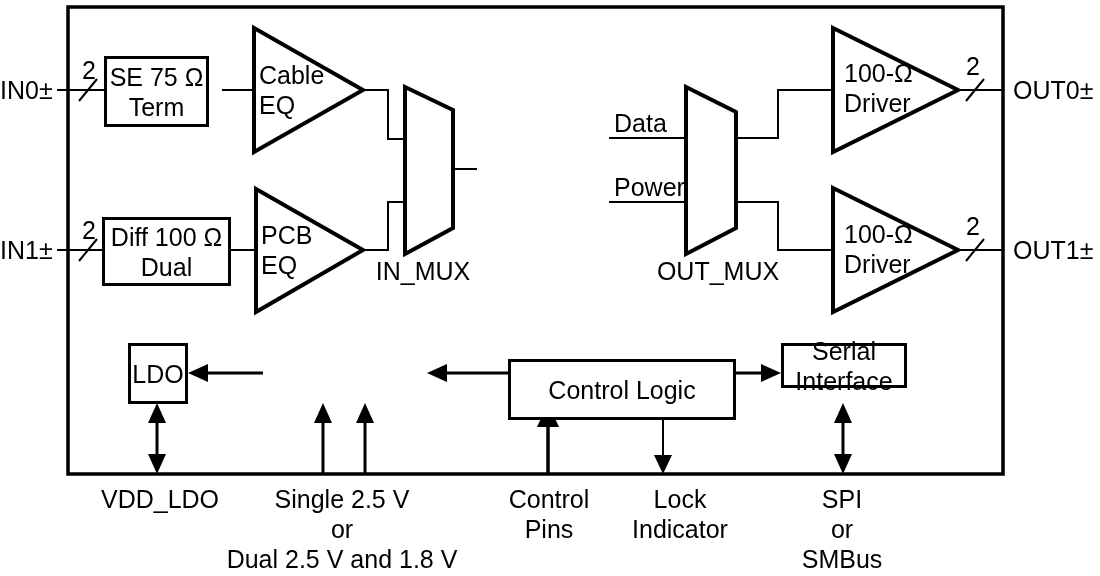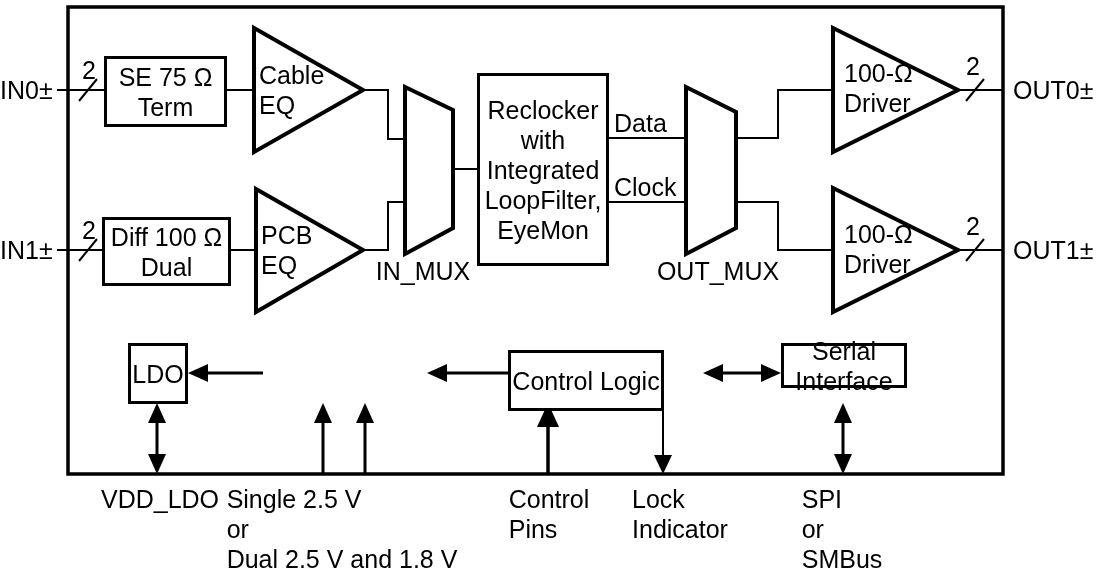"SE 75 Ω" div.block { width: 123px -> 105px }
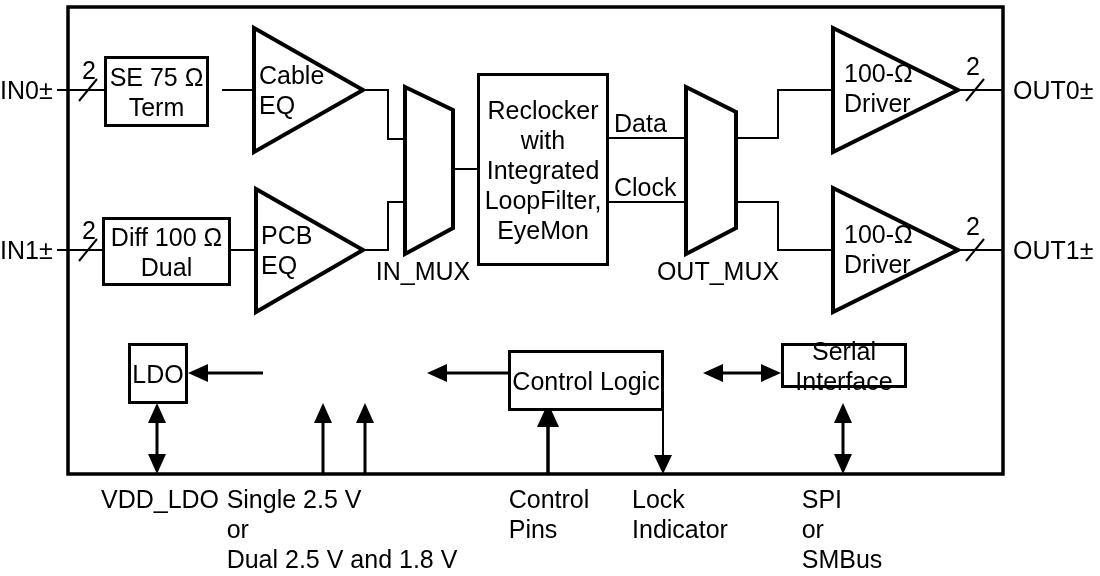"Reclocker" div.block { html: <div> <div>Reclocker with Integrated LoopFilter, EyeMon</div> </div> -> none }
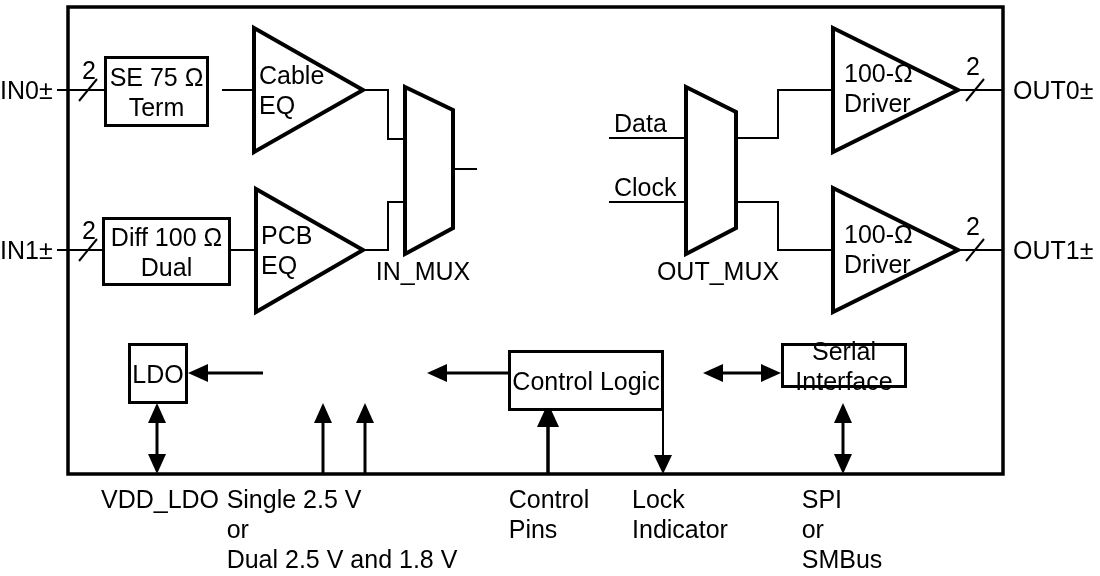"Clock" div.lbl { text: Clock -> Power }
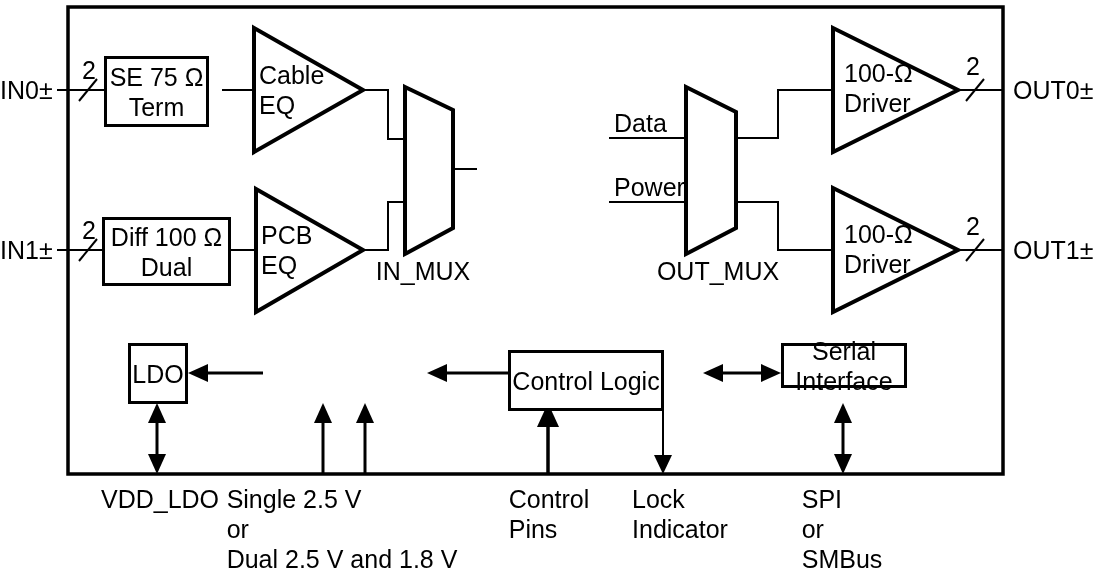"IN_MUX" .ctr { text-align: none -> center }
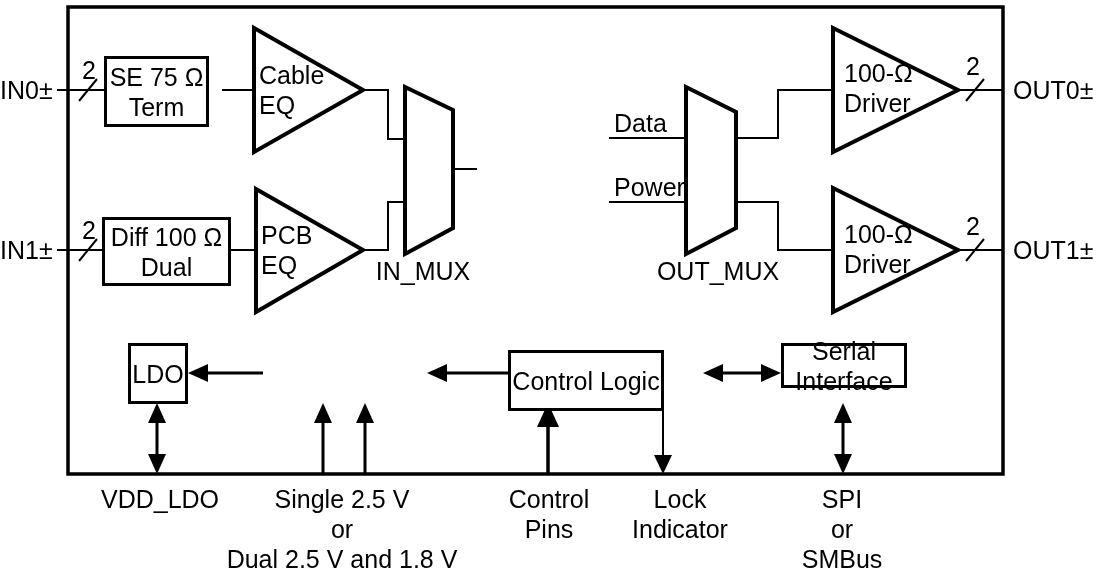"Control Logic" div.block { top: 350px -> 359px; width: 156px -> 228px }
